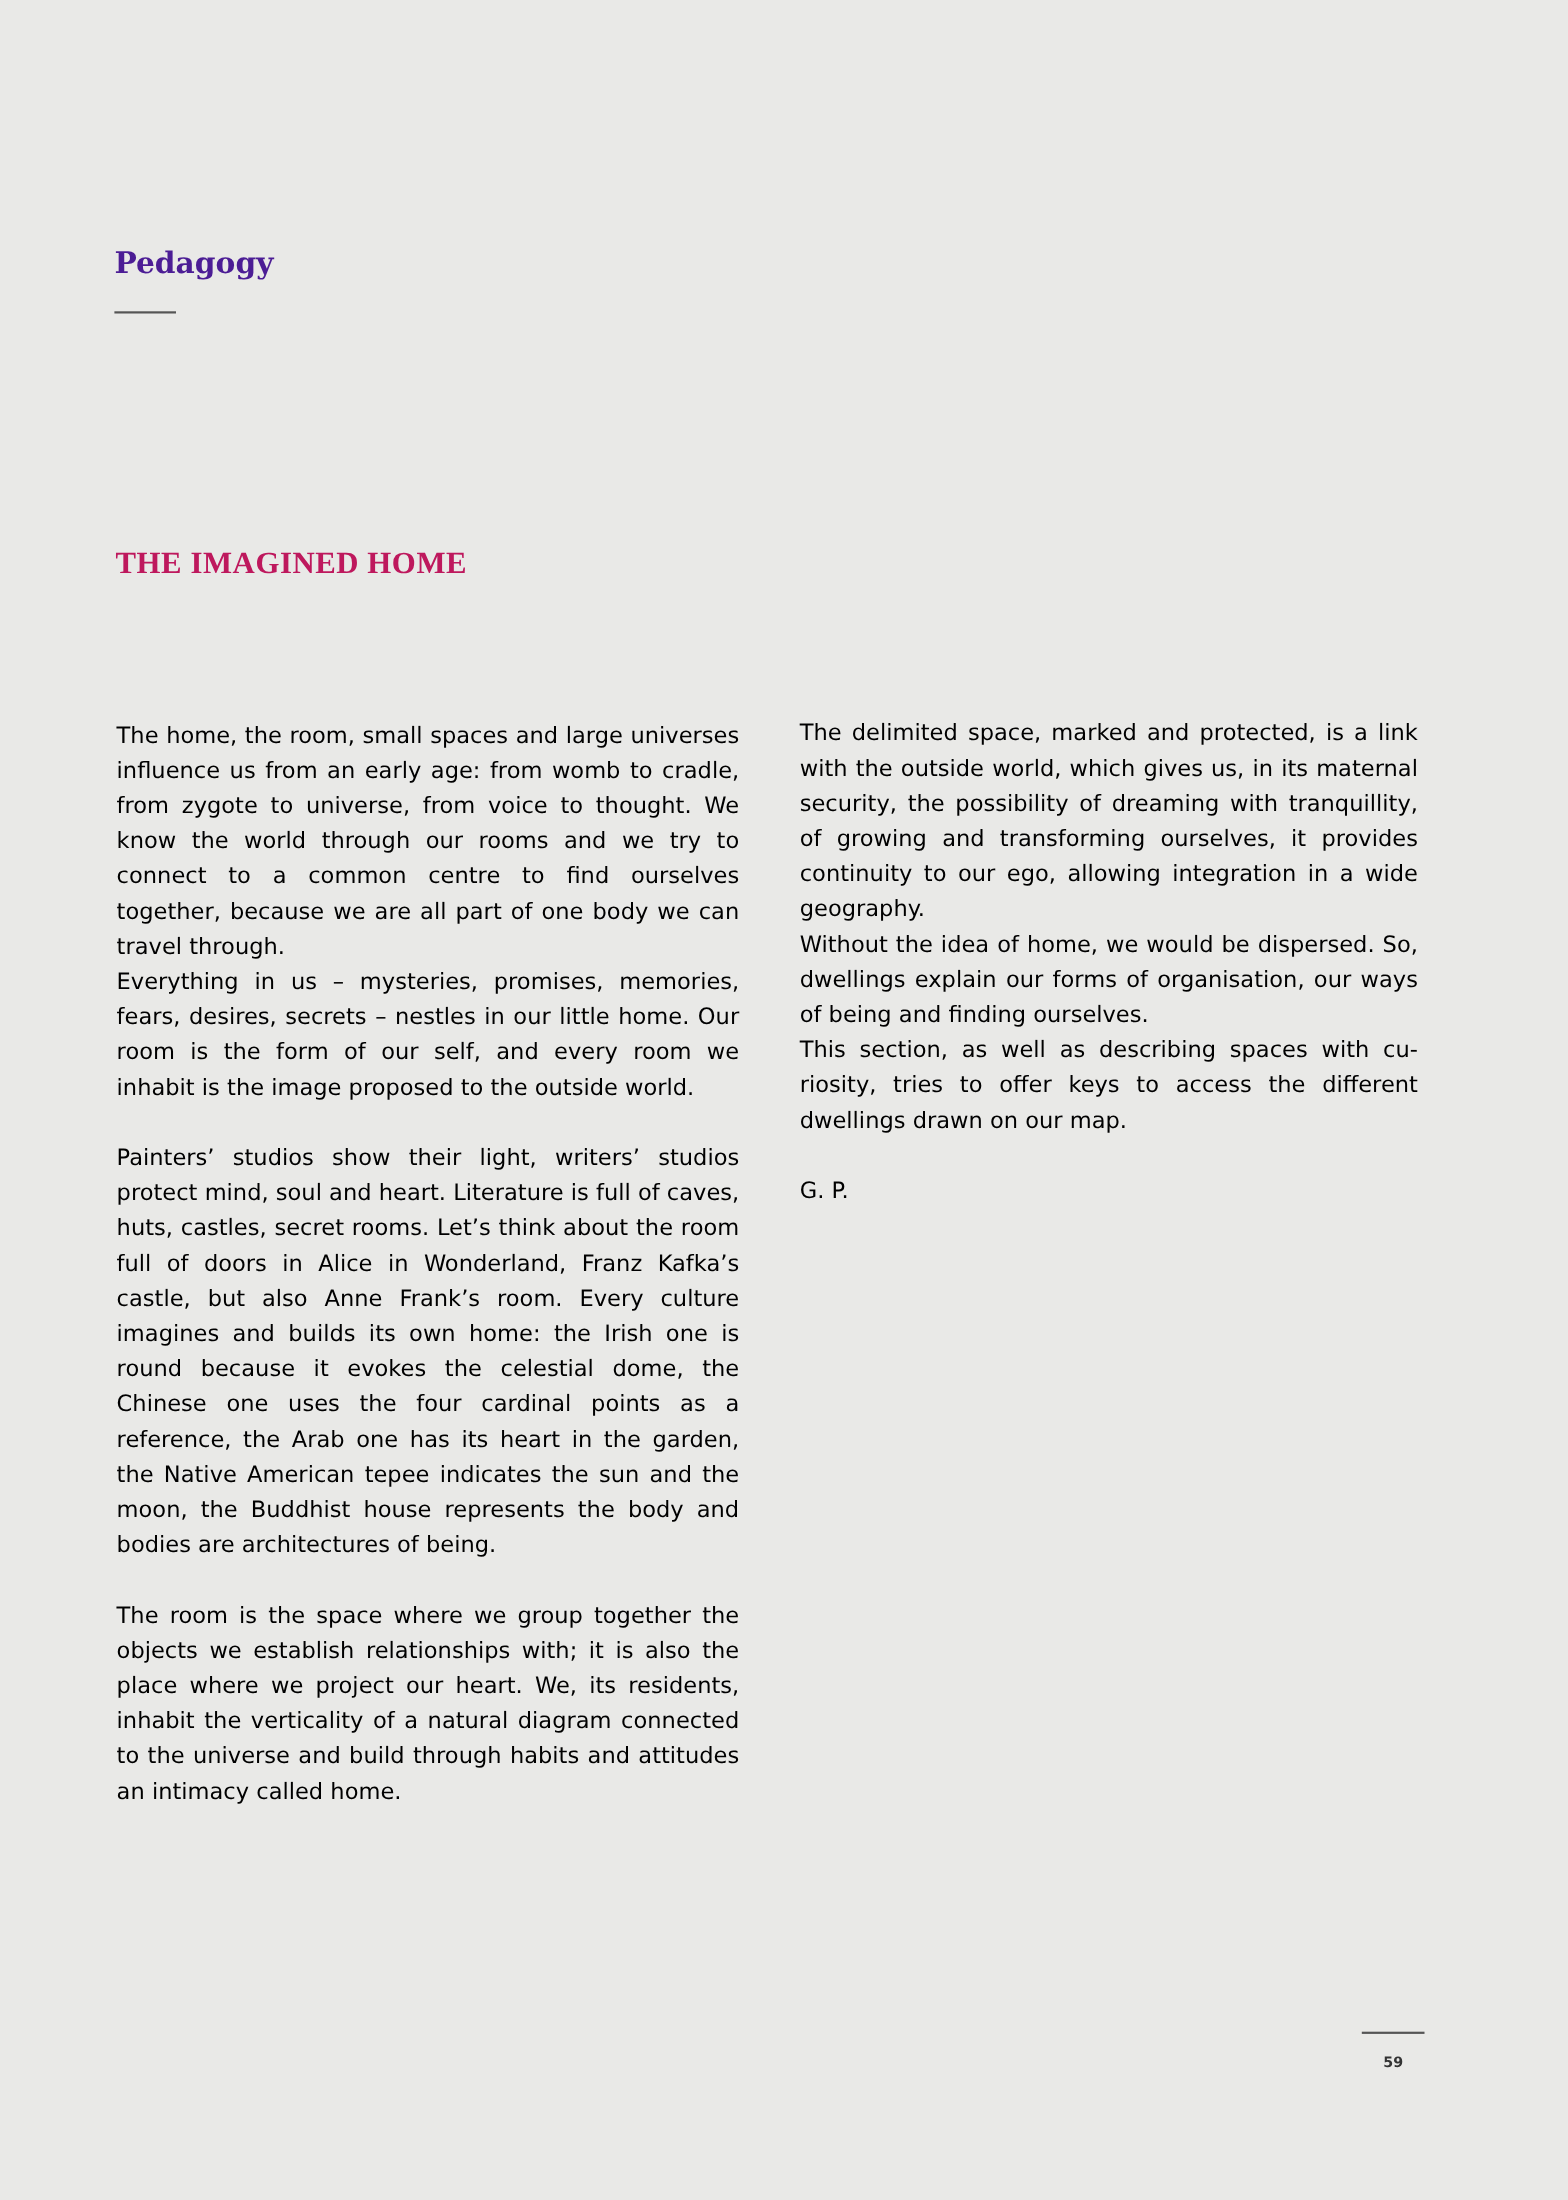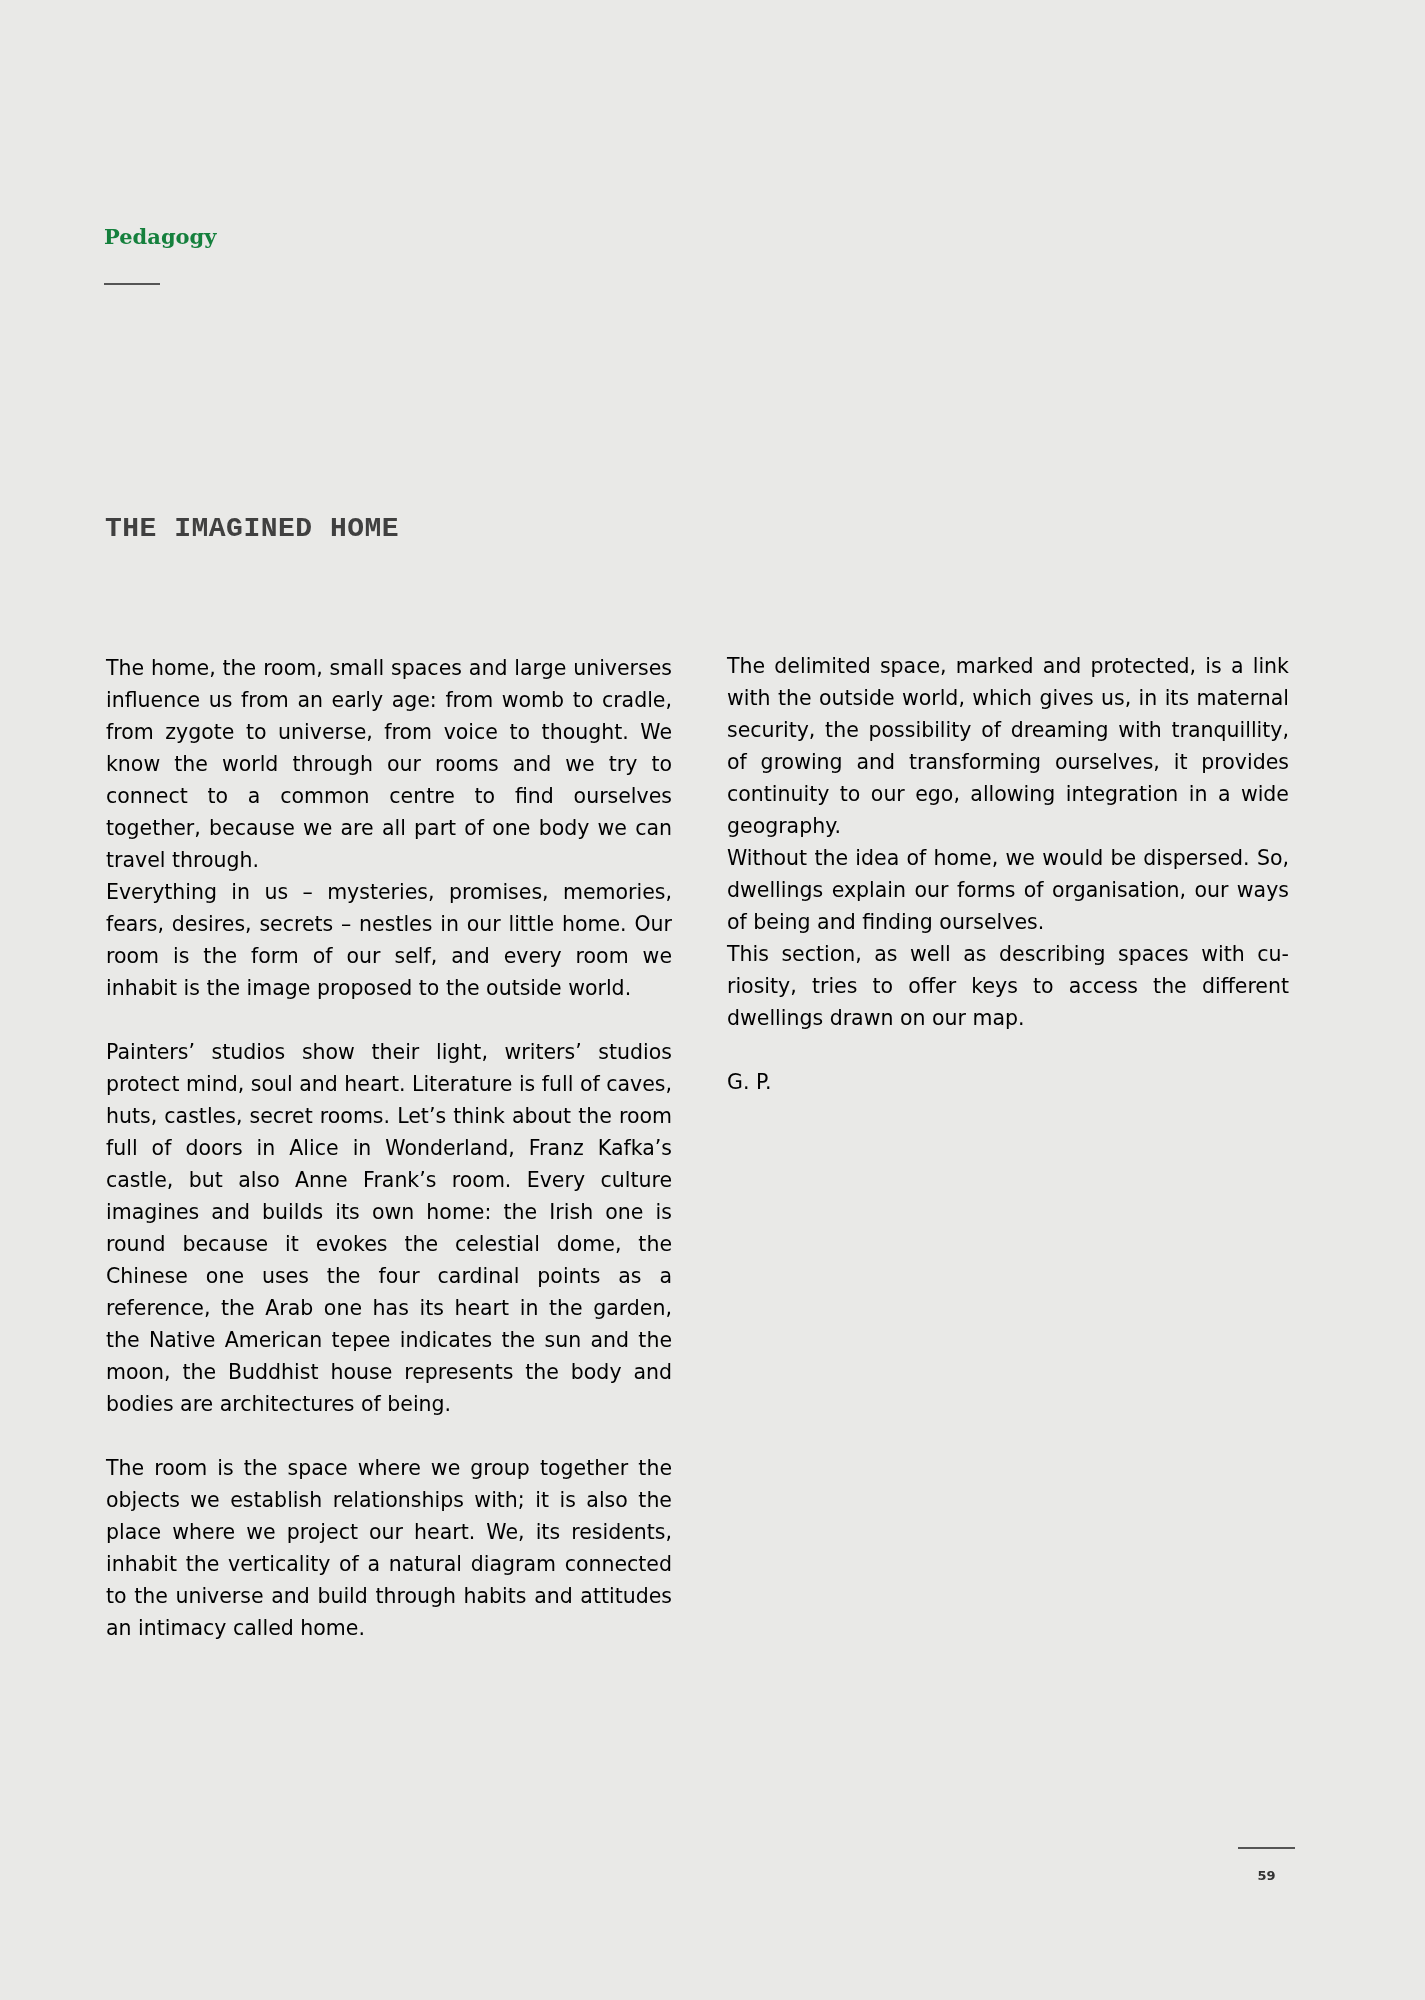"Pedagogy" .section-label { color: #15803d -> #4c1d95; font-size: 21px -> 27px }
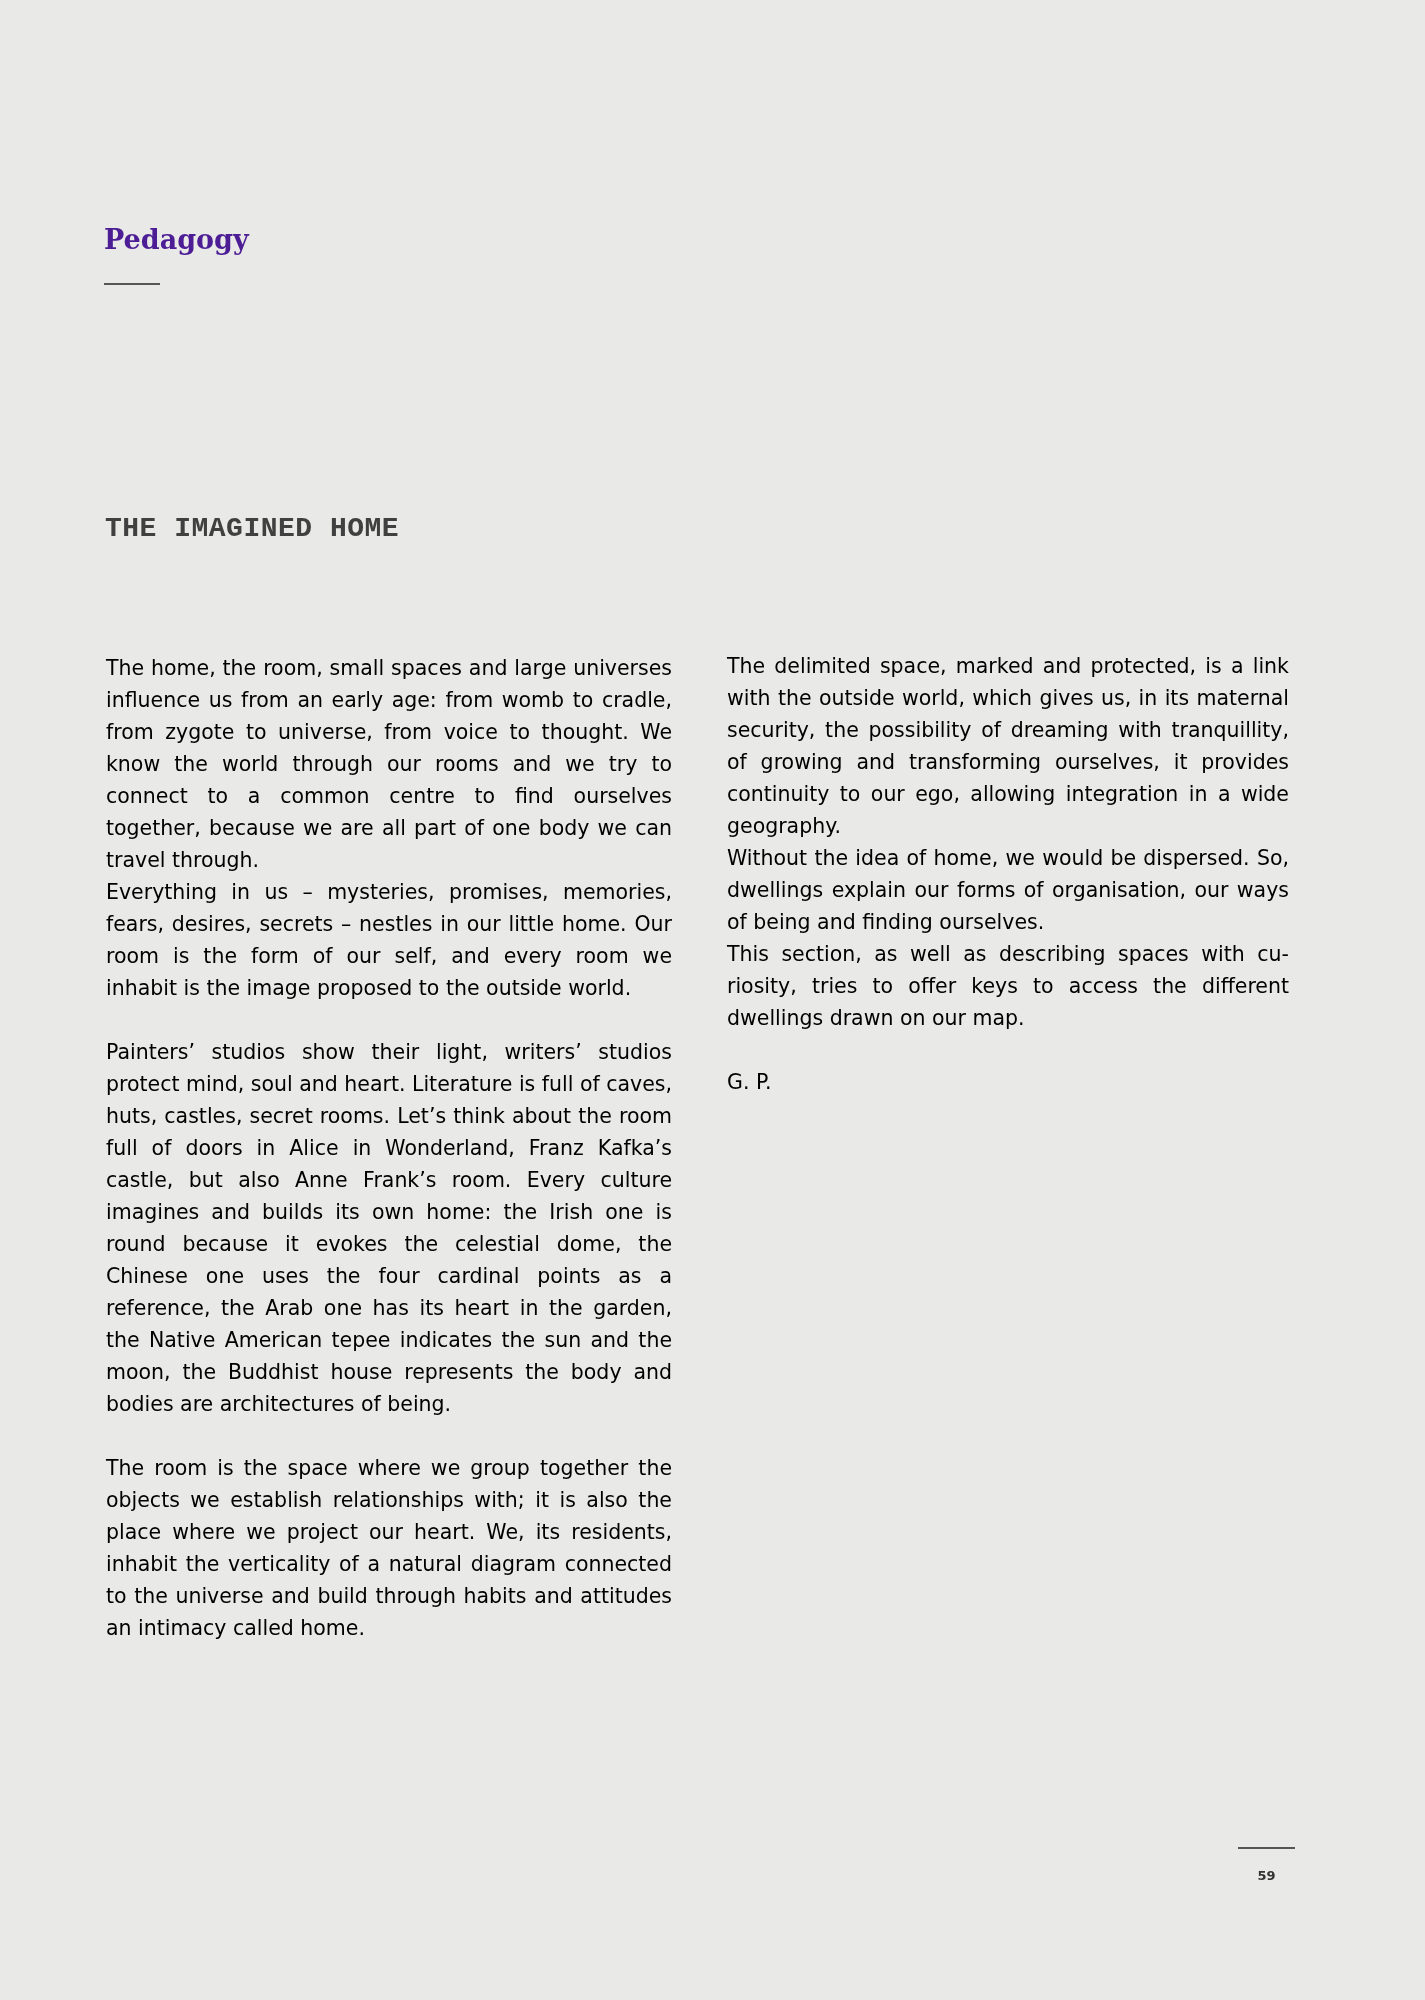"THE IMAGINED HOME" .title { color: #404040 -> #be185d; font-family: Liberation Mono, monospace -> Liberation Serif, serif; top: 513px -> 497px }
